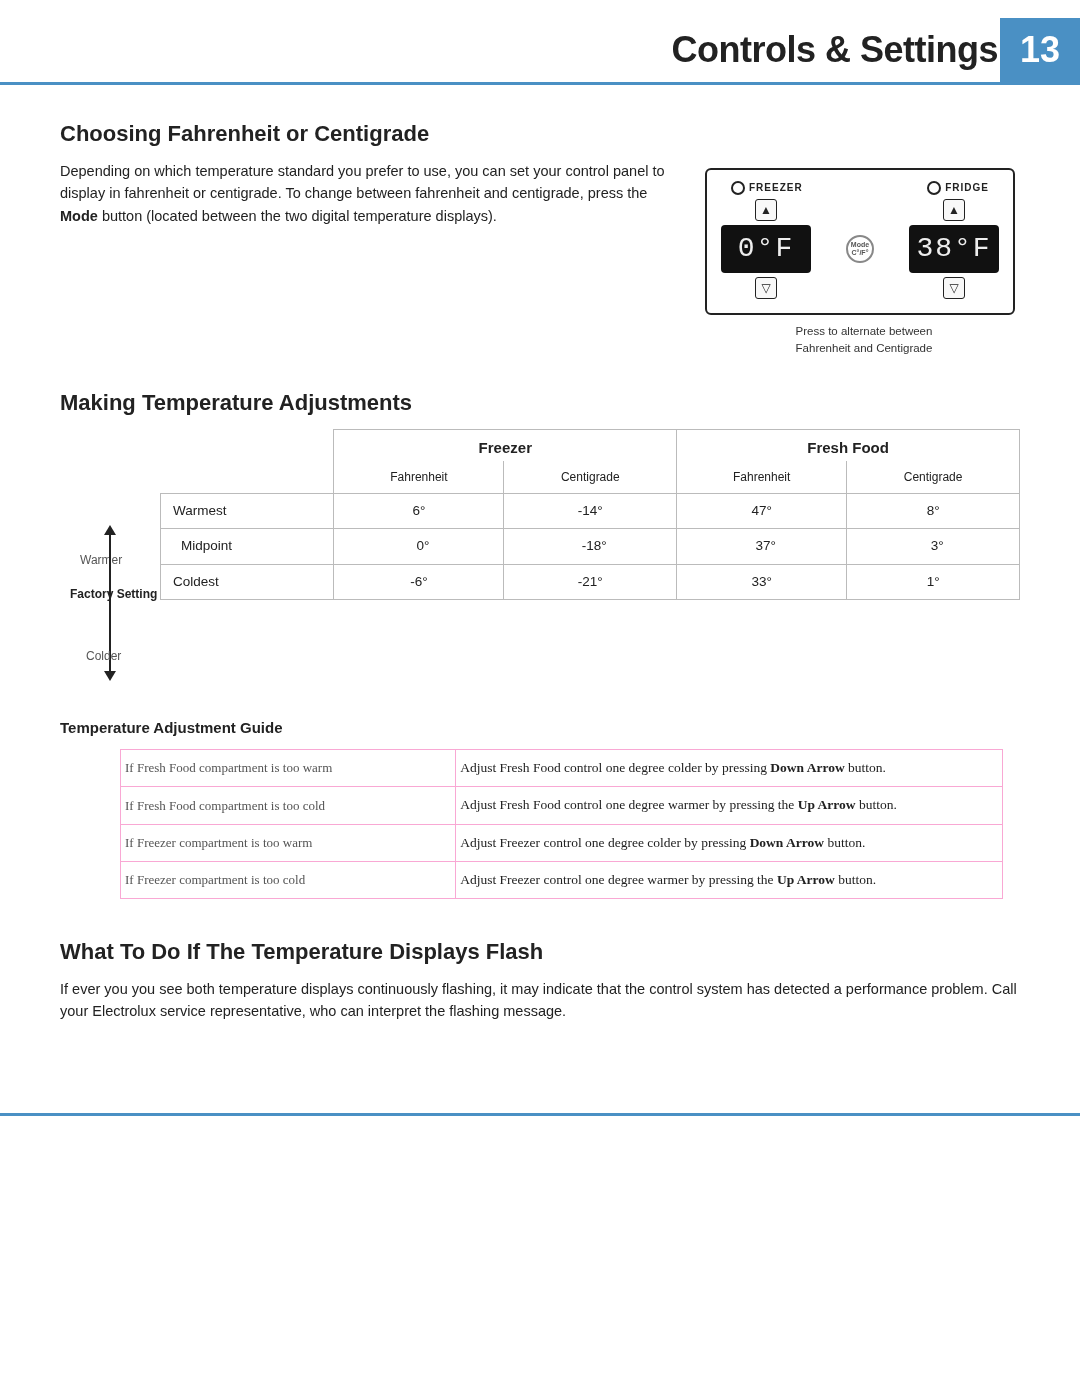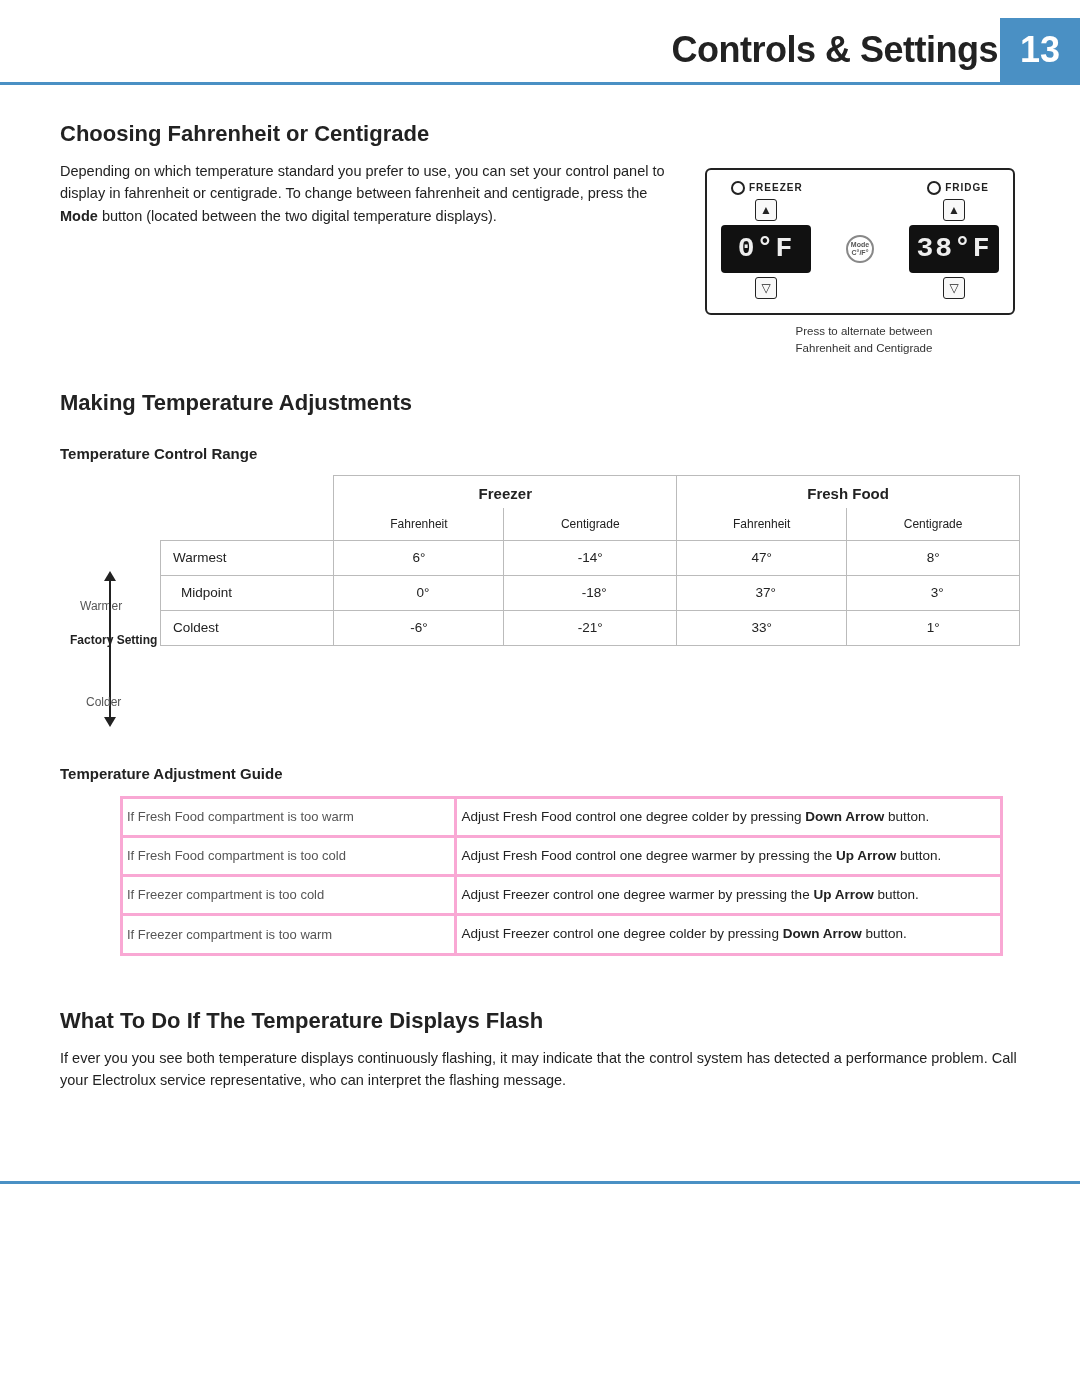"0°F" .display-screen { font-weight: bold -> normal }
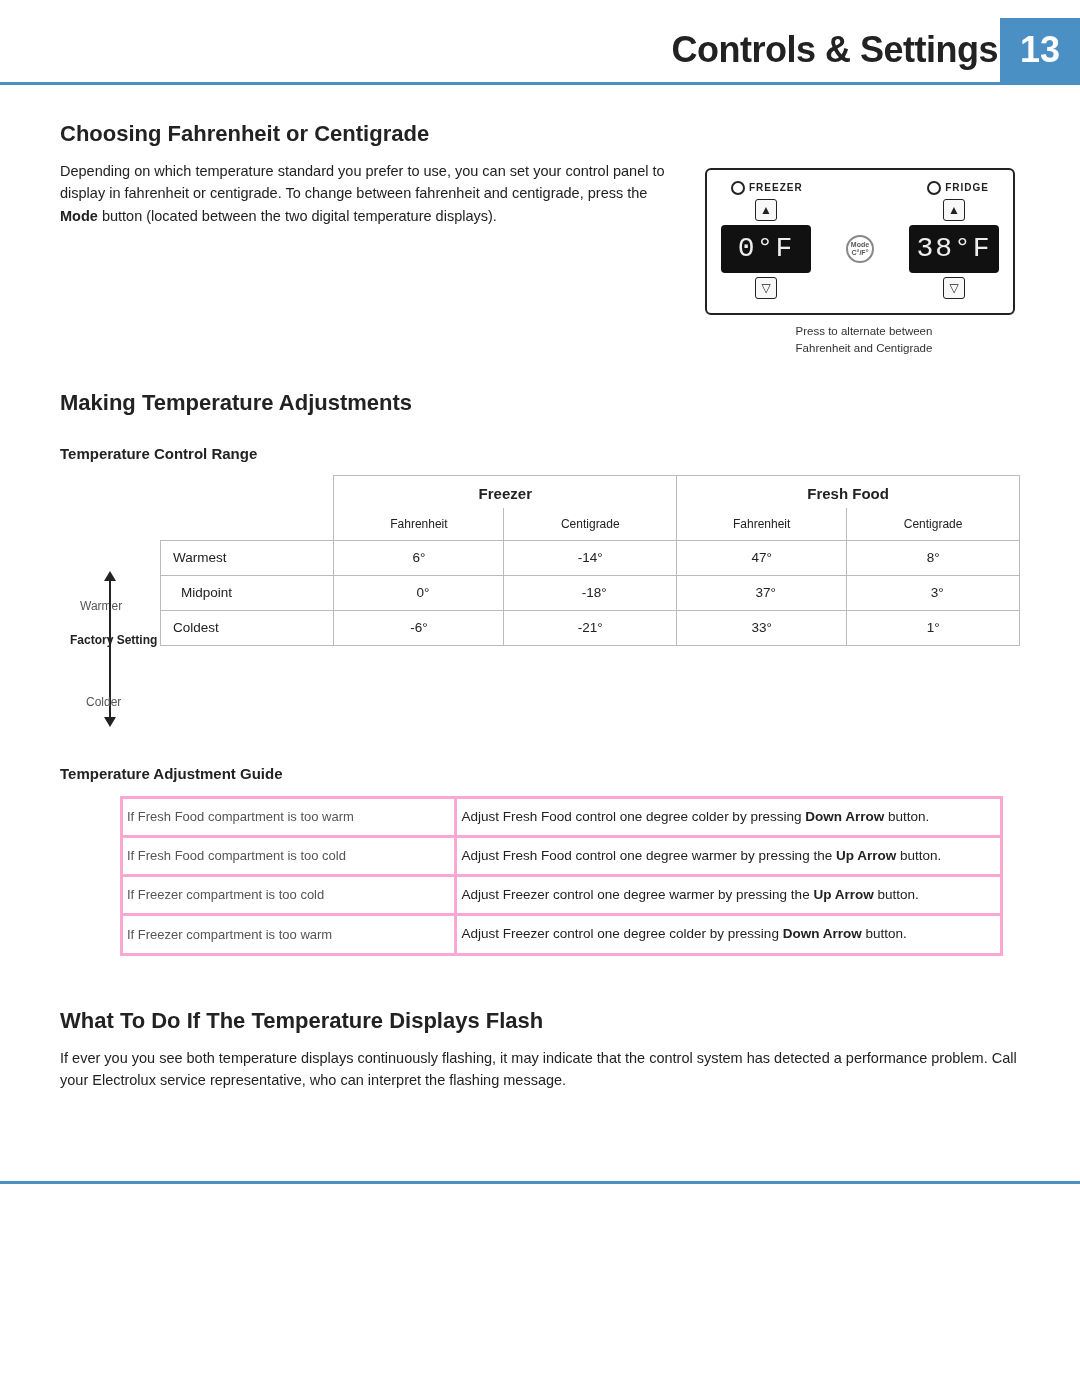"Temperature Control Range" div.sub-title { html: <div>Temperature Control Range</div> -> none }
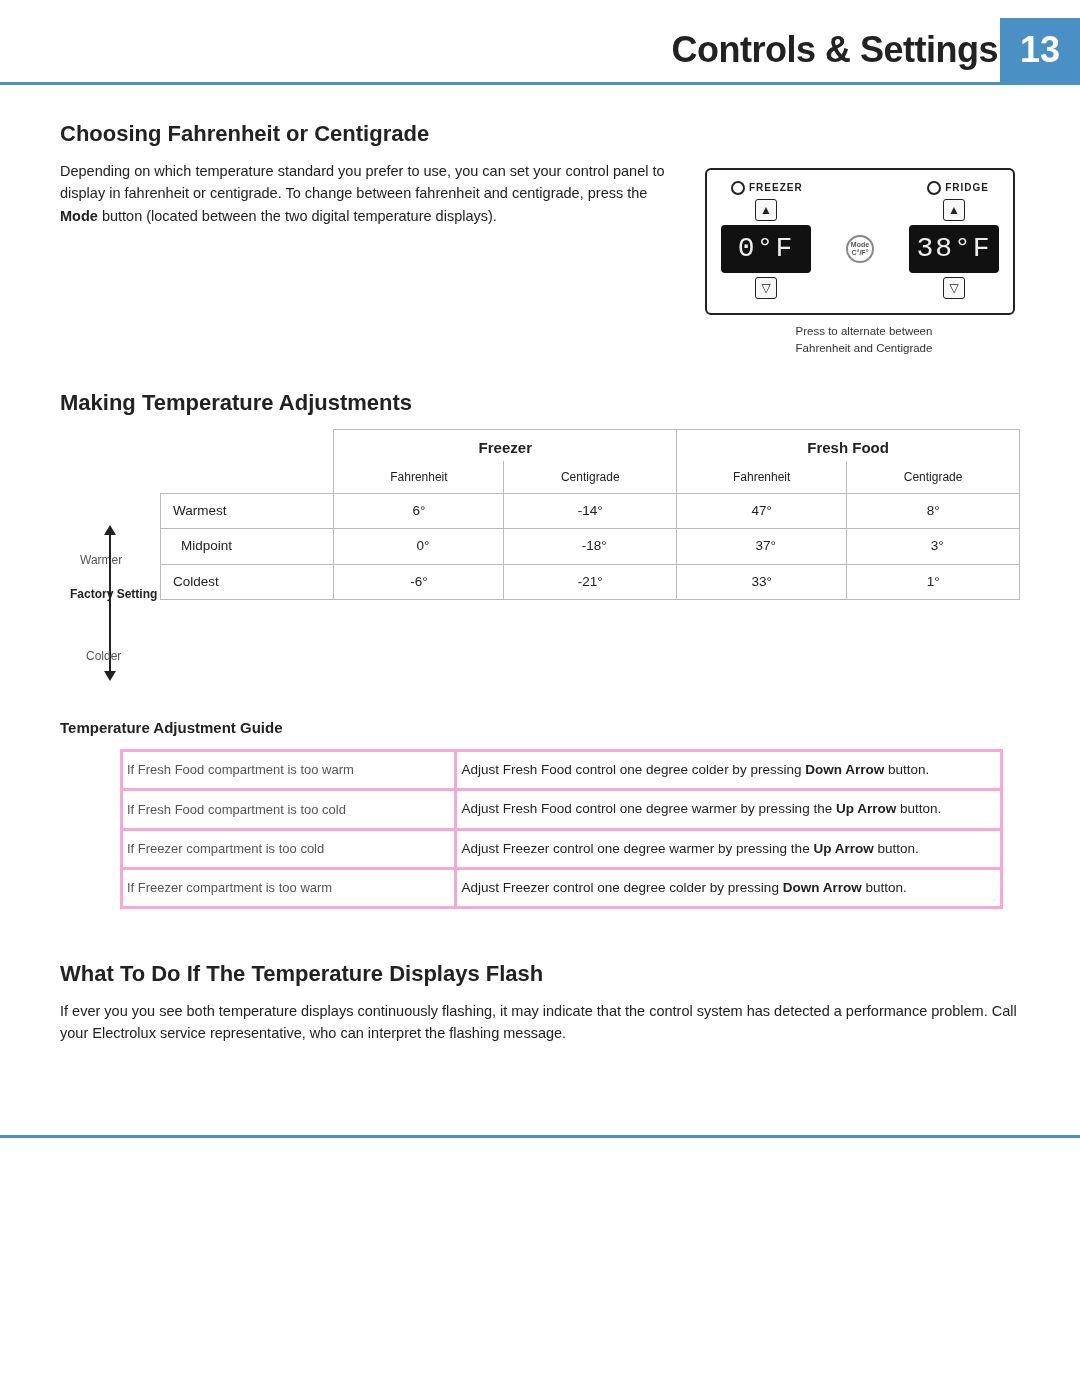"If Fresh Food compartment is" .adj-table td { border: 3px solid #f9a8d4 -> 1px solid #f9a8d4; font-family: none -> Liberation Serif, serif }
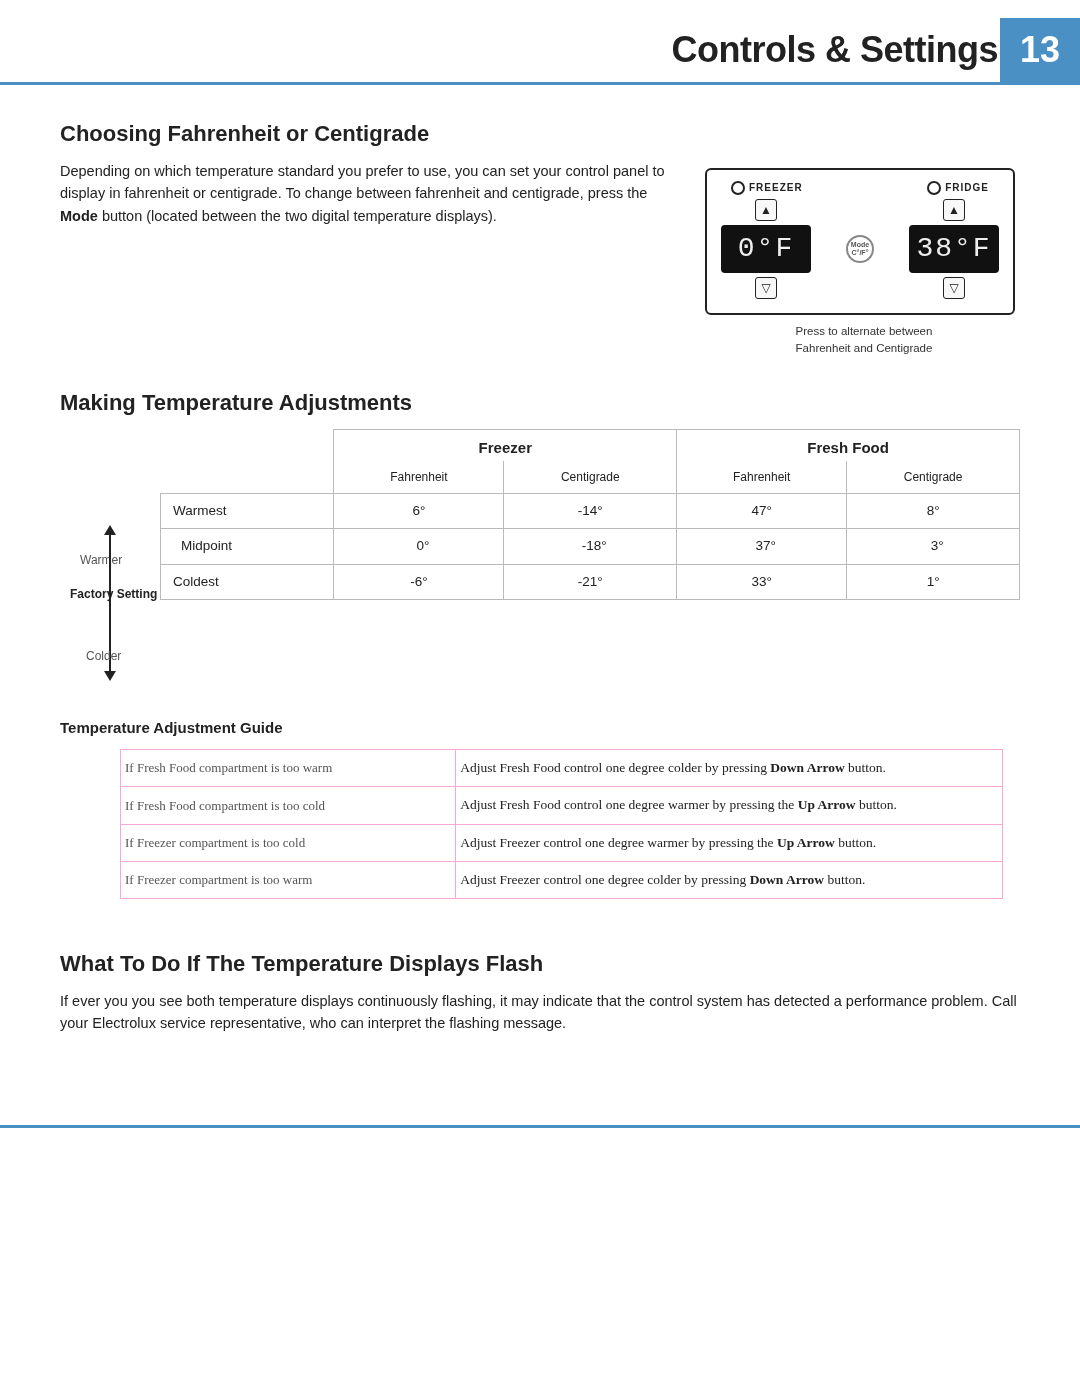"If Freezer compartment is too" tr { order: before "If Freezer compartment is too warm" -> after "If Freezer compartment is too warm" }
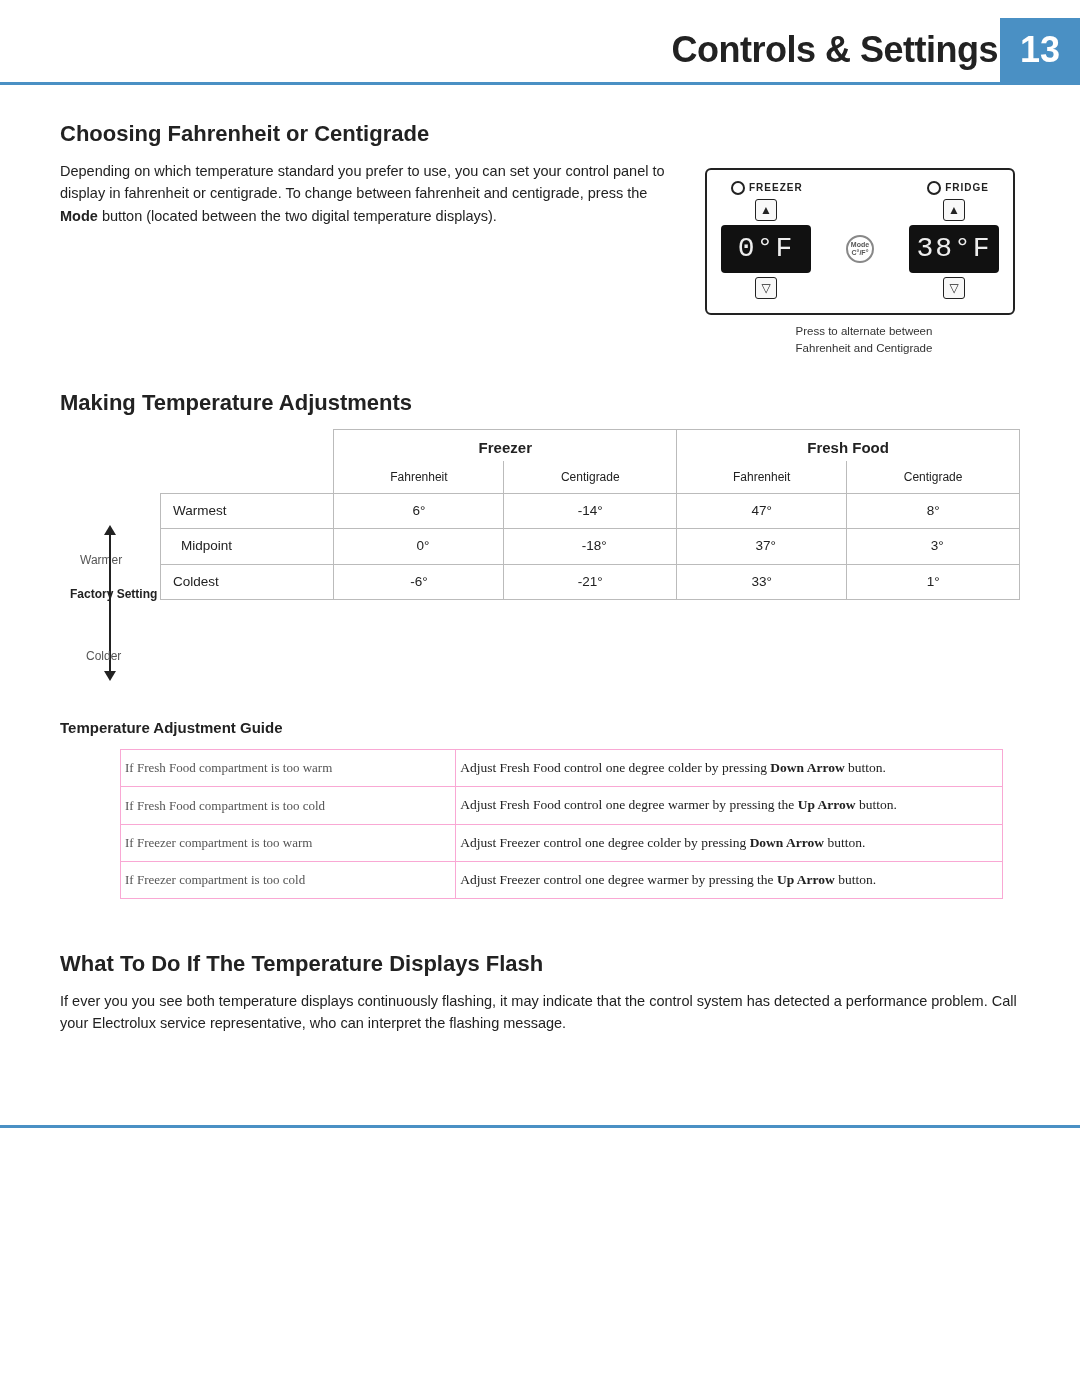"What To Do If The" h2.section-title { margin-top: 48px -> 36px }
